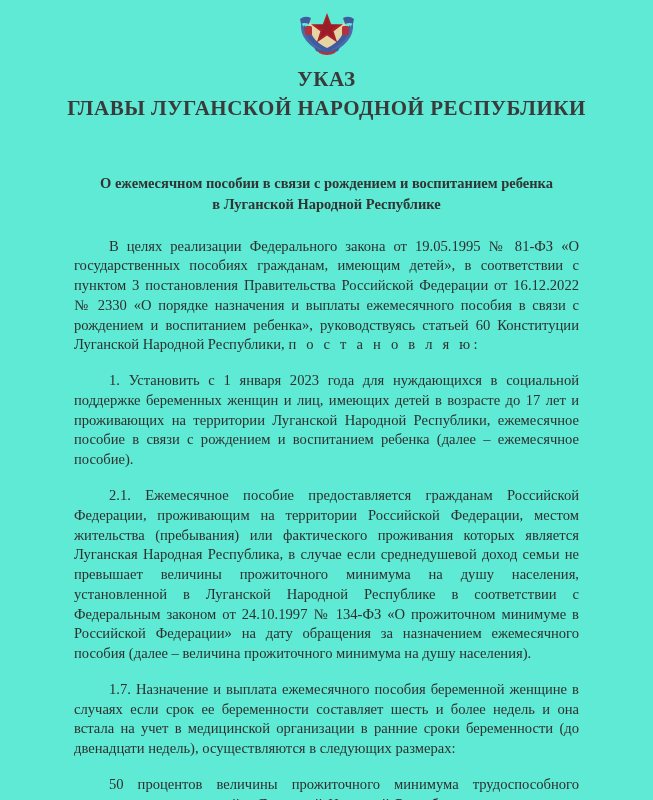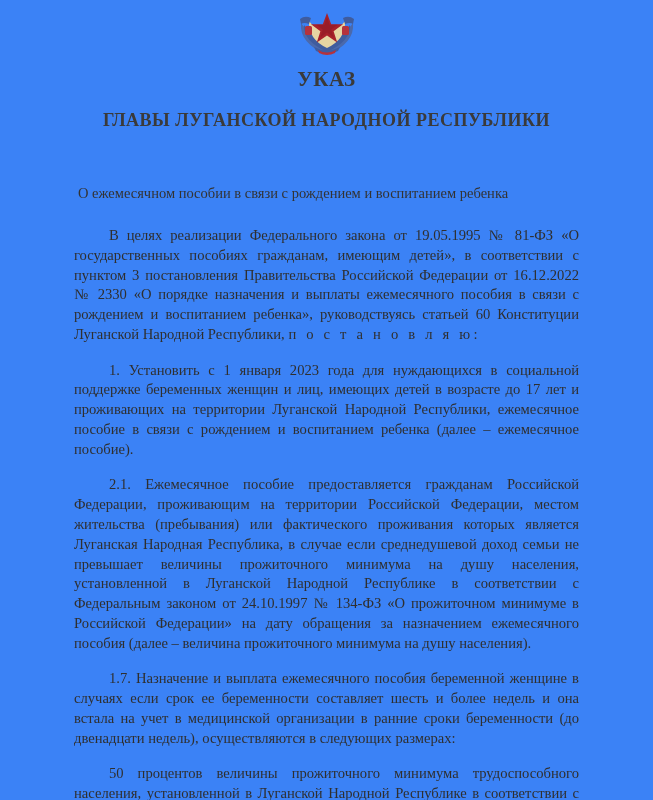"УКАЗ" .page { background: #3b82f6 -> #5eead4 }
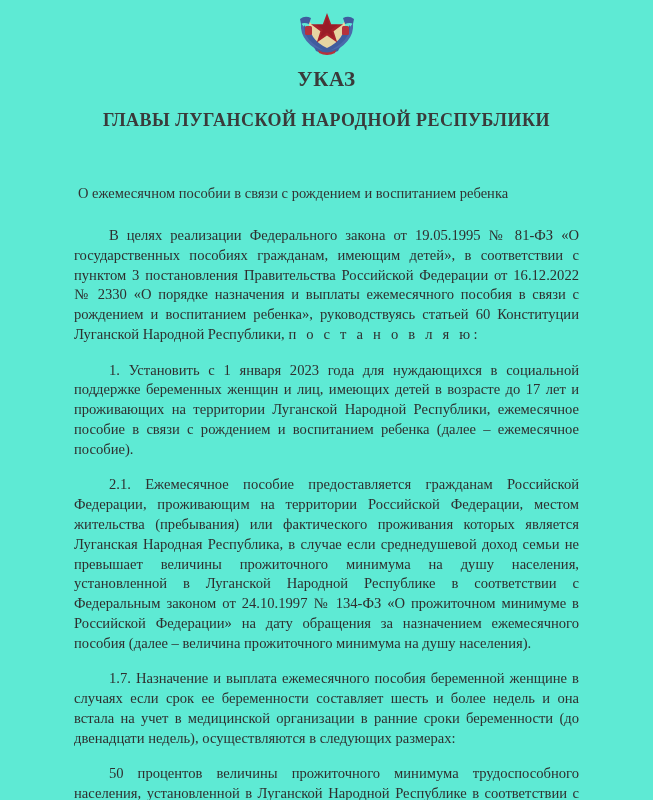"ГЛАВЫ ЛУГАНСКОЙ НАРОДНОЙ РЕСПУБЛИКИ" .doc-title .line2 { font-size: 18px -> 21px; margin-top: 18px -> 4px }
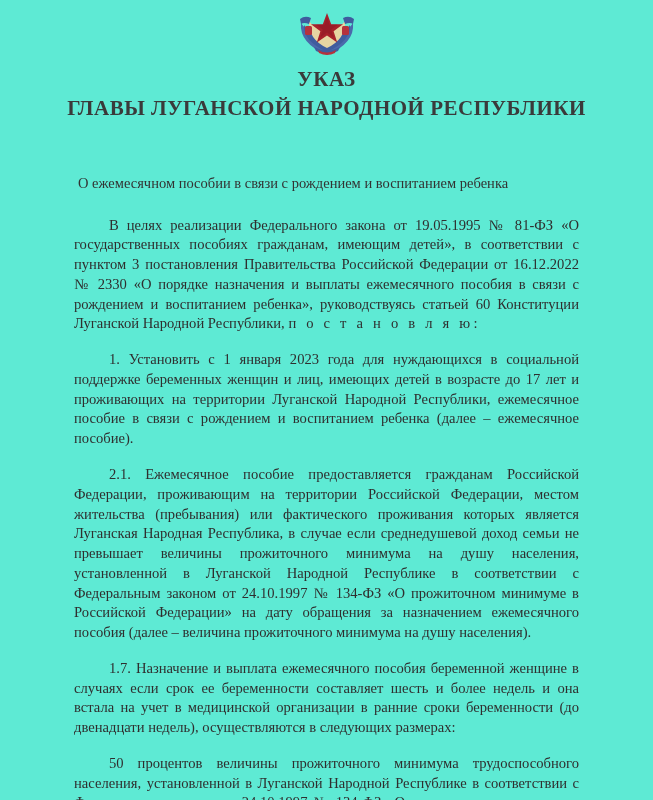"О ежемесячном пособии в связи" .subtitle { font-weight: normal -> bold; text-align: left -> center }
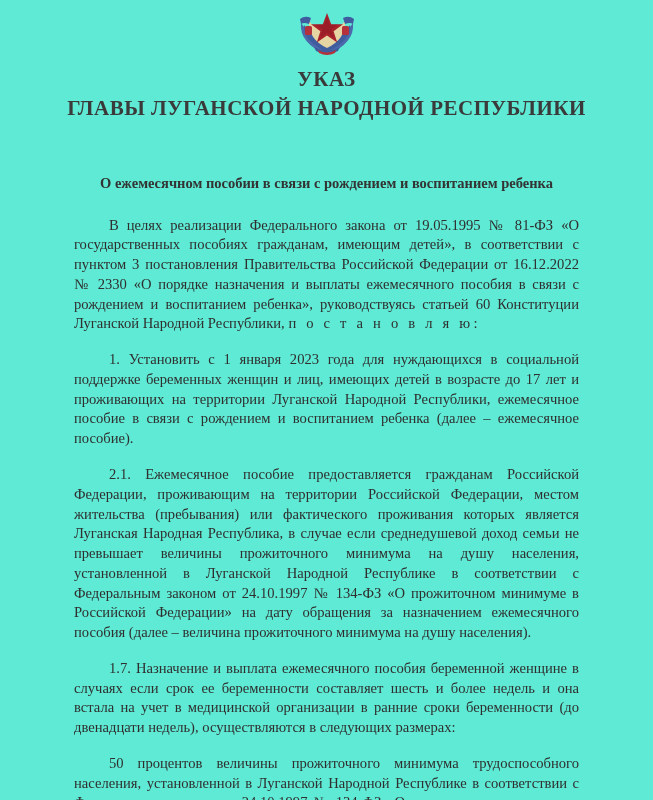"в Луганской Народной Республике" span.sub-line { html: none -> <span>в Луганской Народной Республике</span> }
